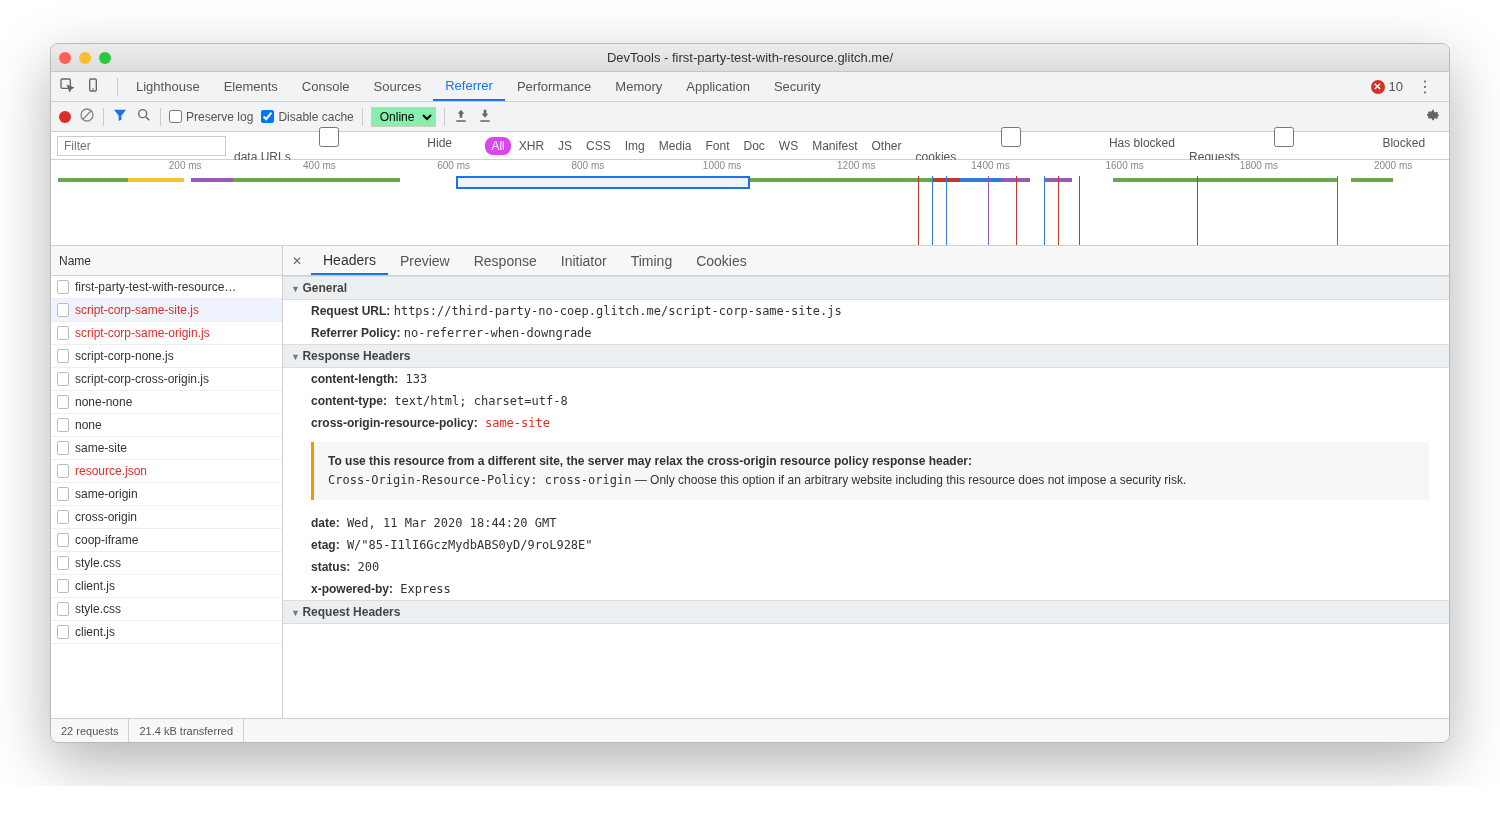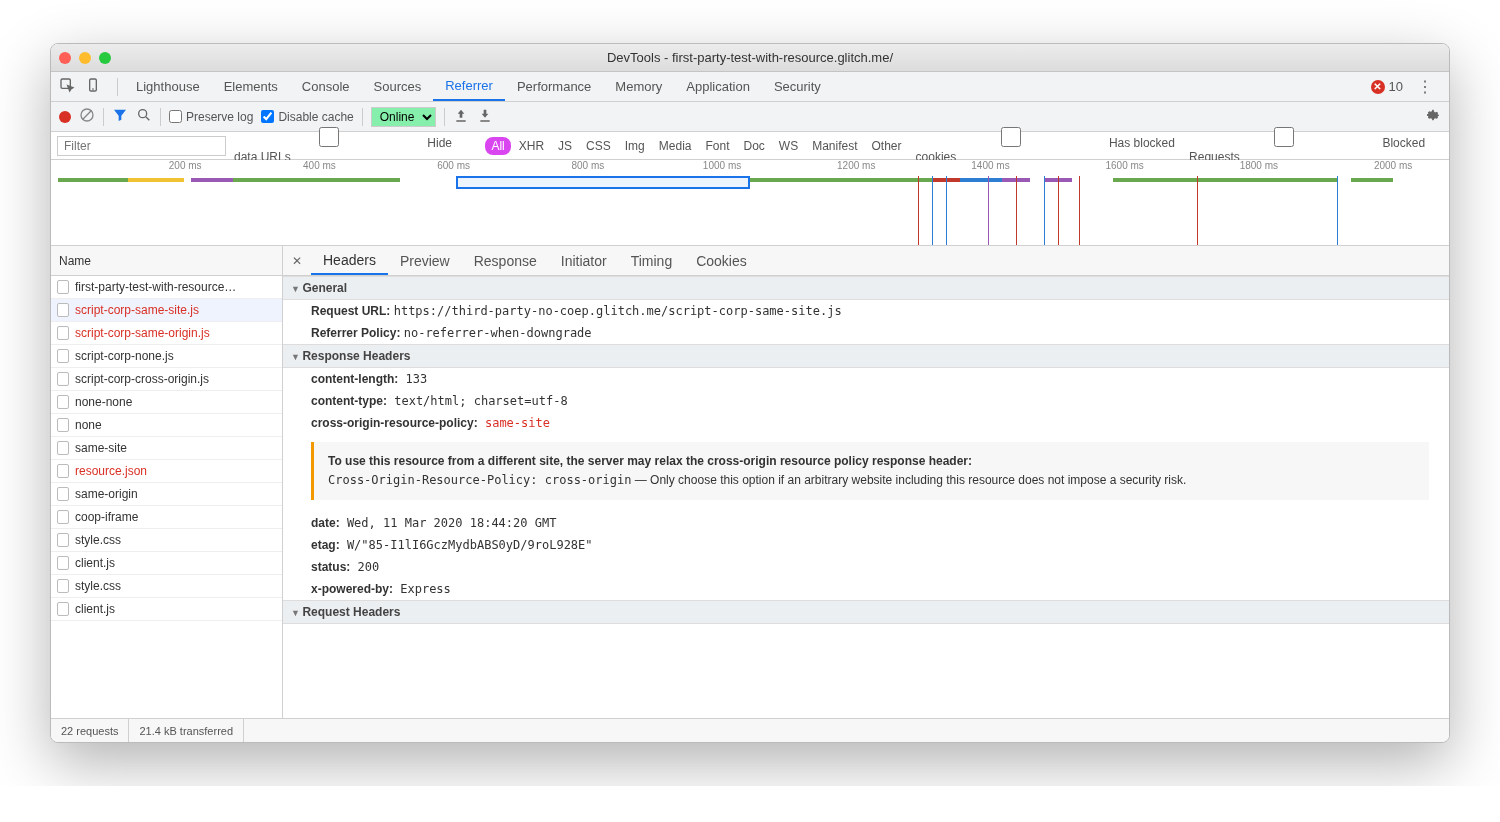"cross-origin" div.item { html: none -> <div> <span></span> <span>cross-origin</span> </div> }
